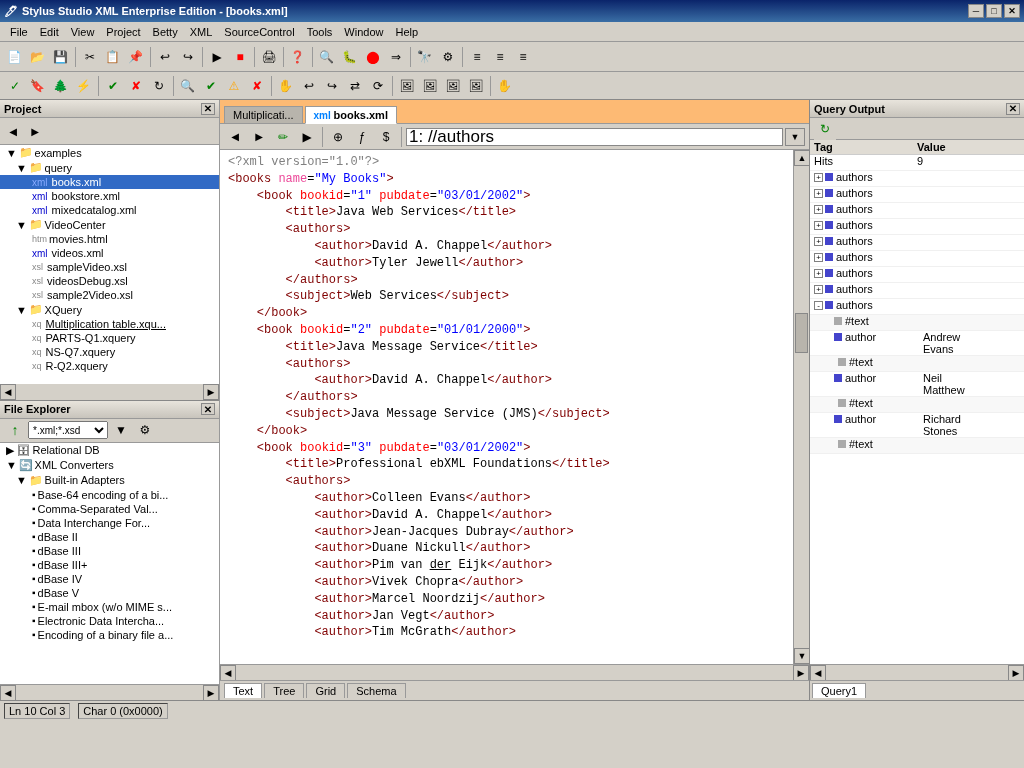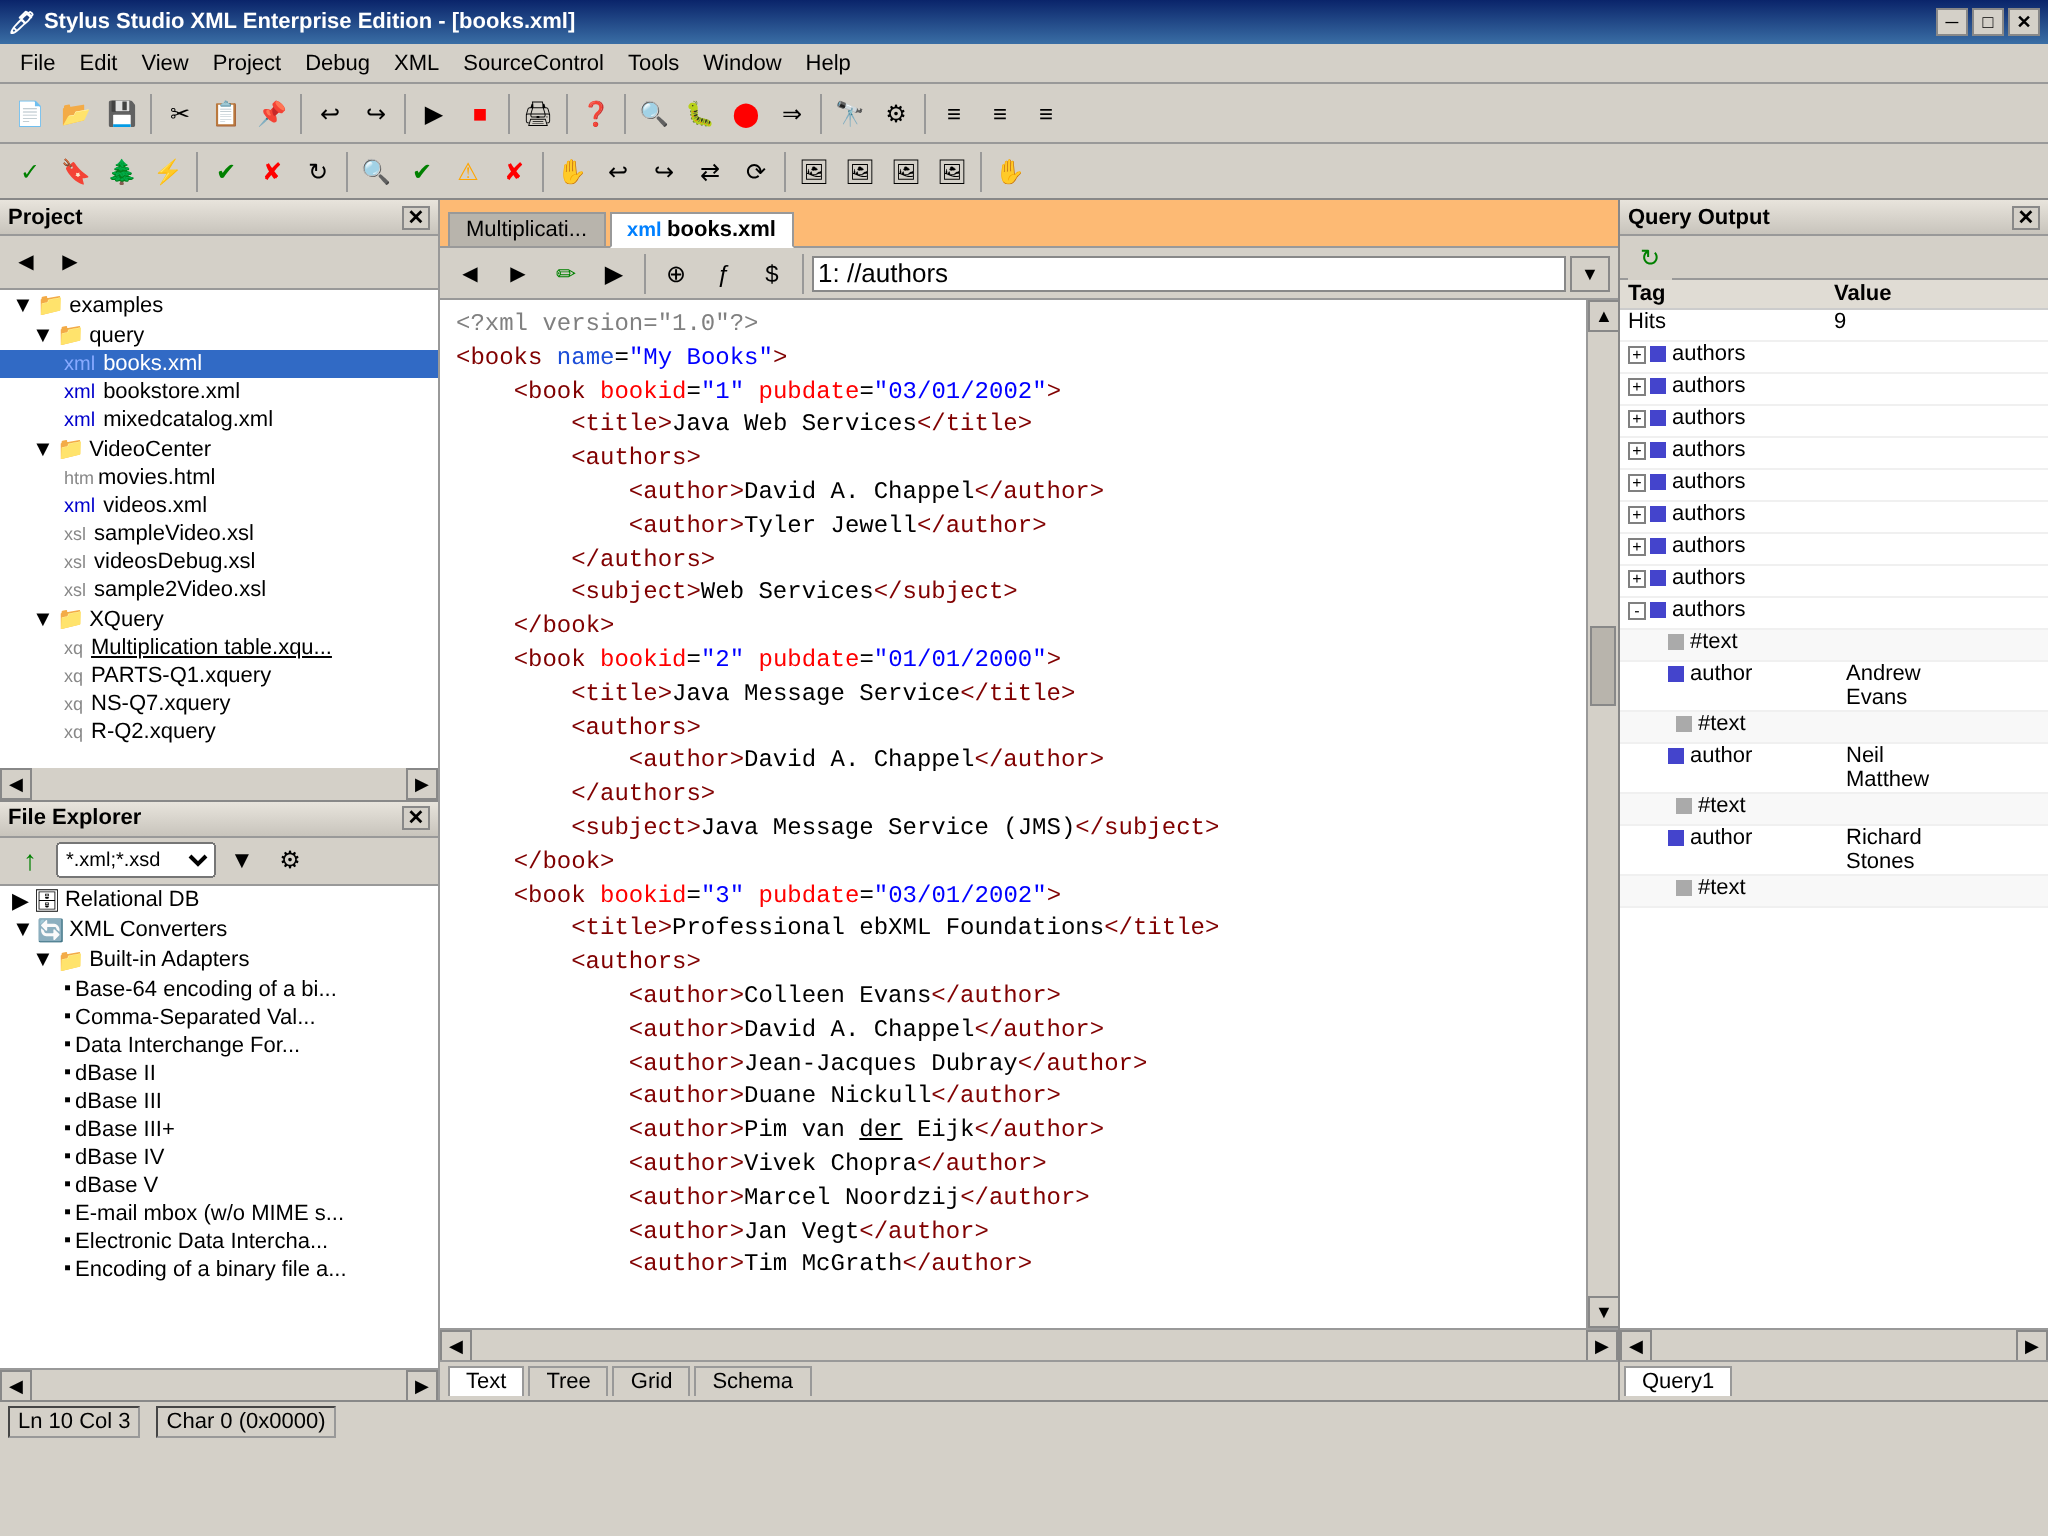"Debug" div.menu-item { text: Debug -> Betty }
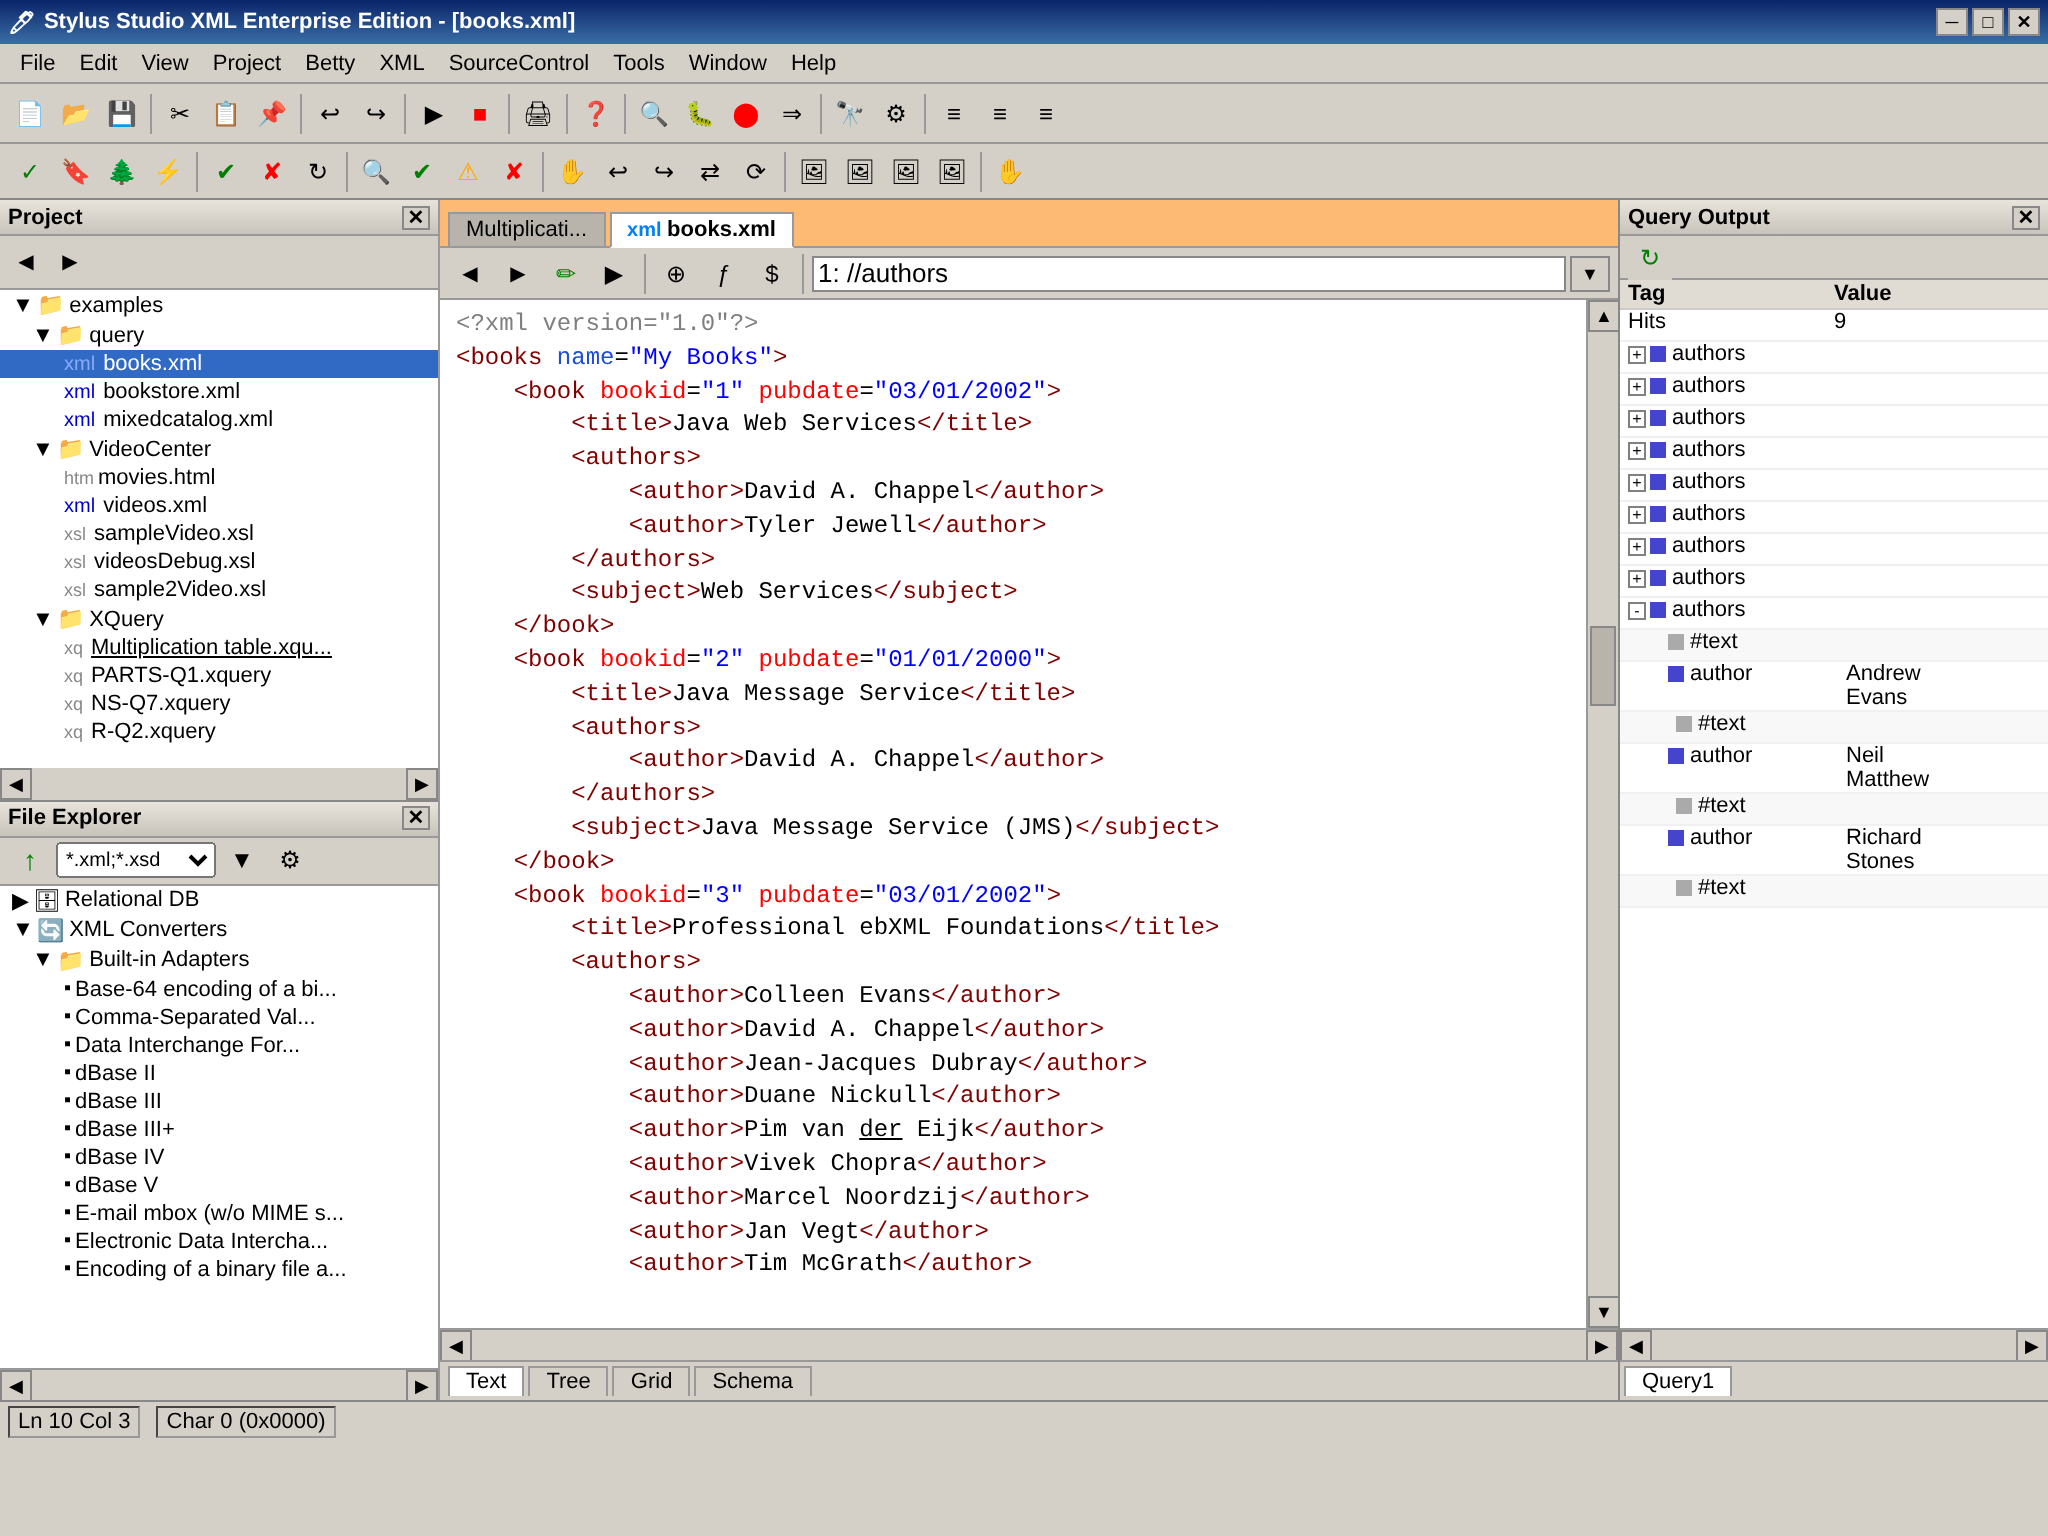"1: //authors" input { font-size: 13px -> 17px }
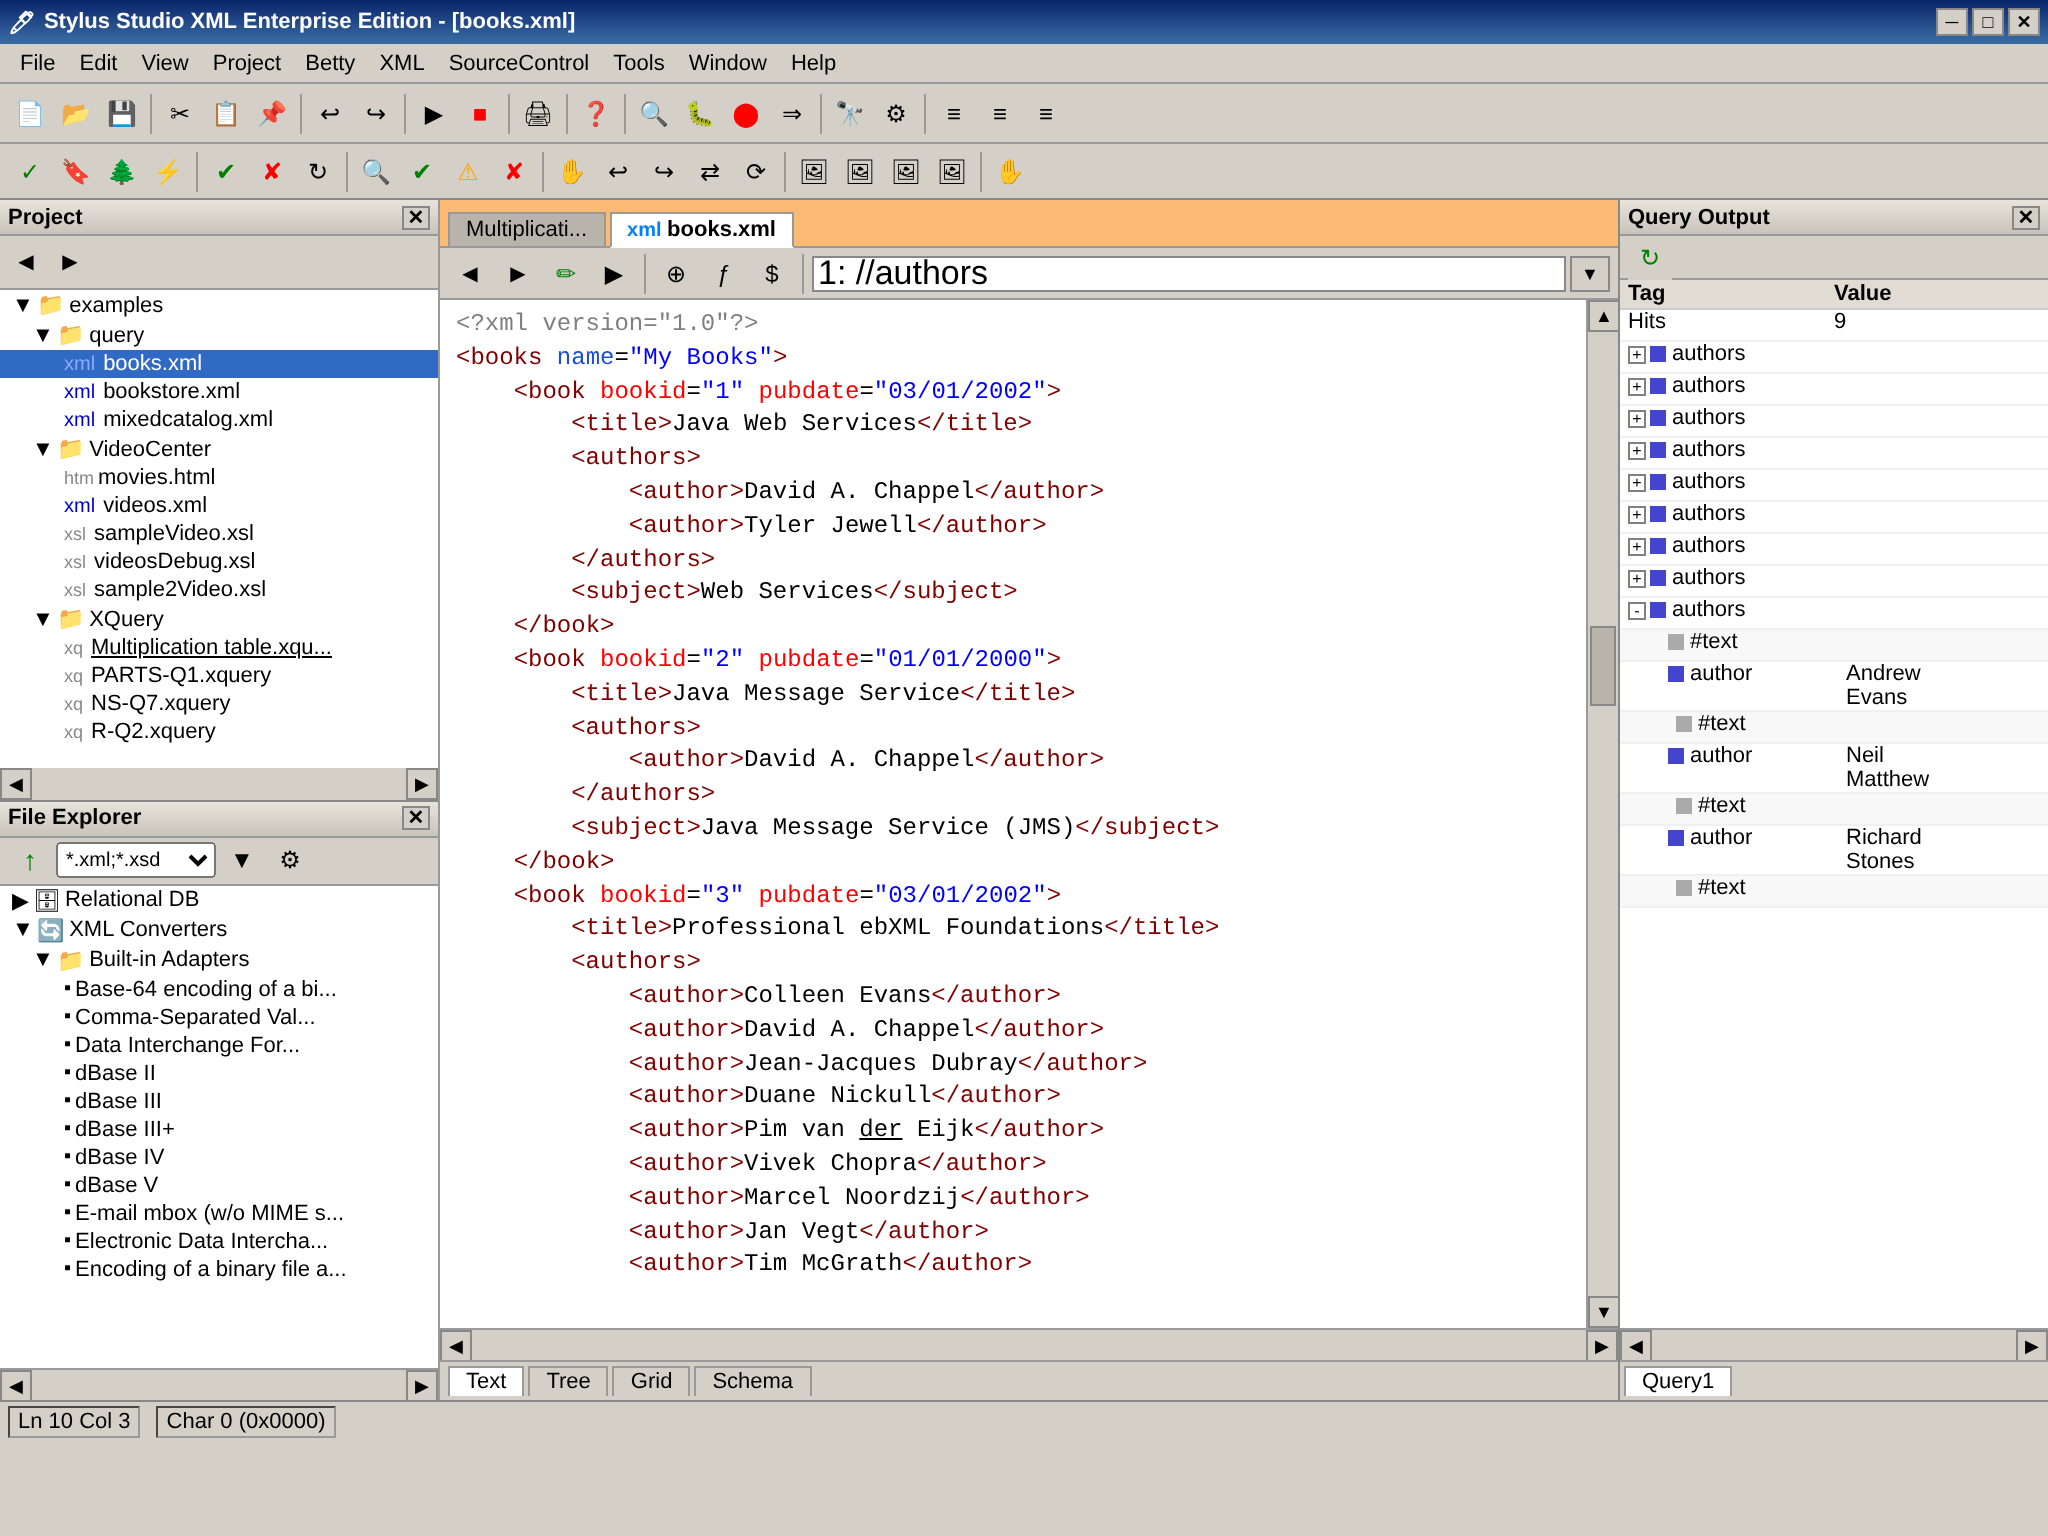"name" span { color: #1d4ed8 -> #ec4899 }
